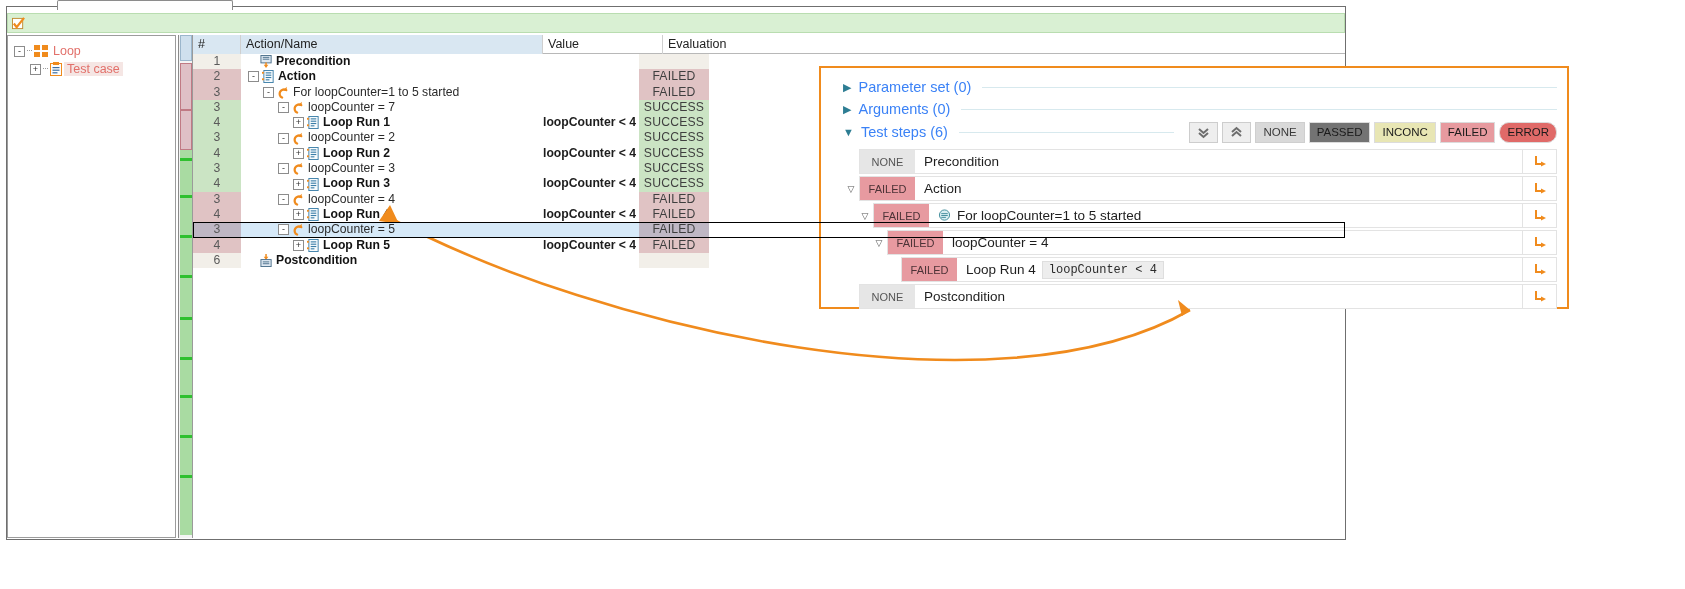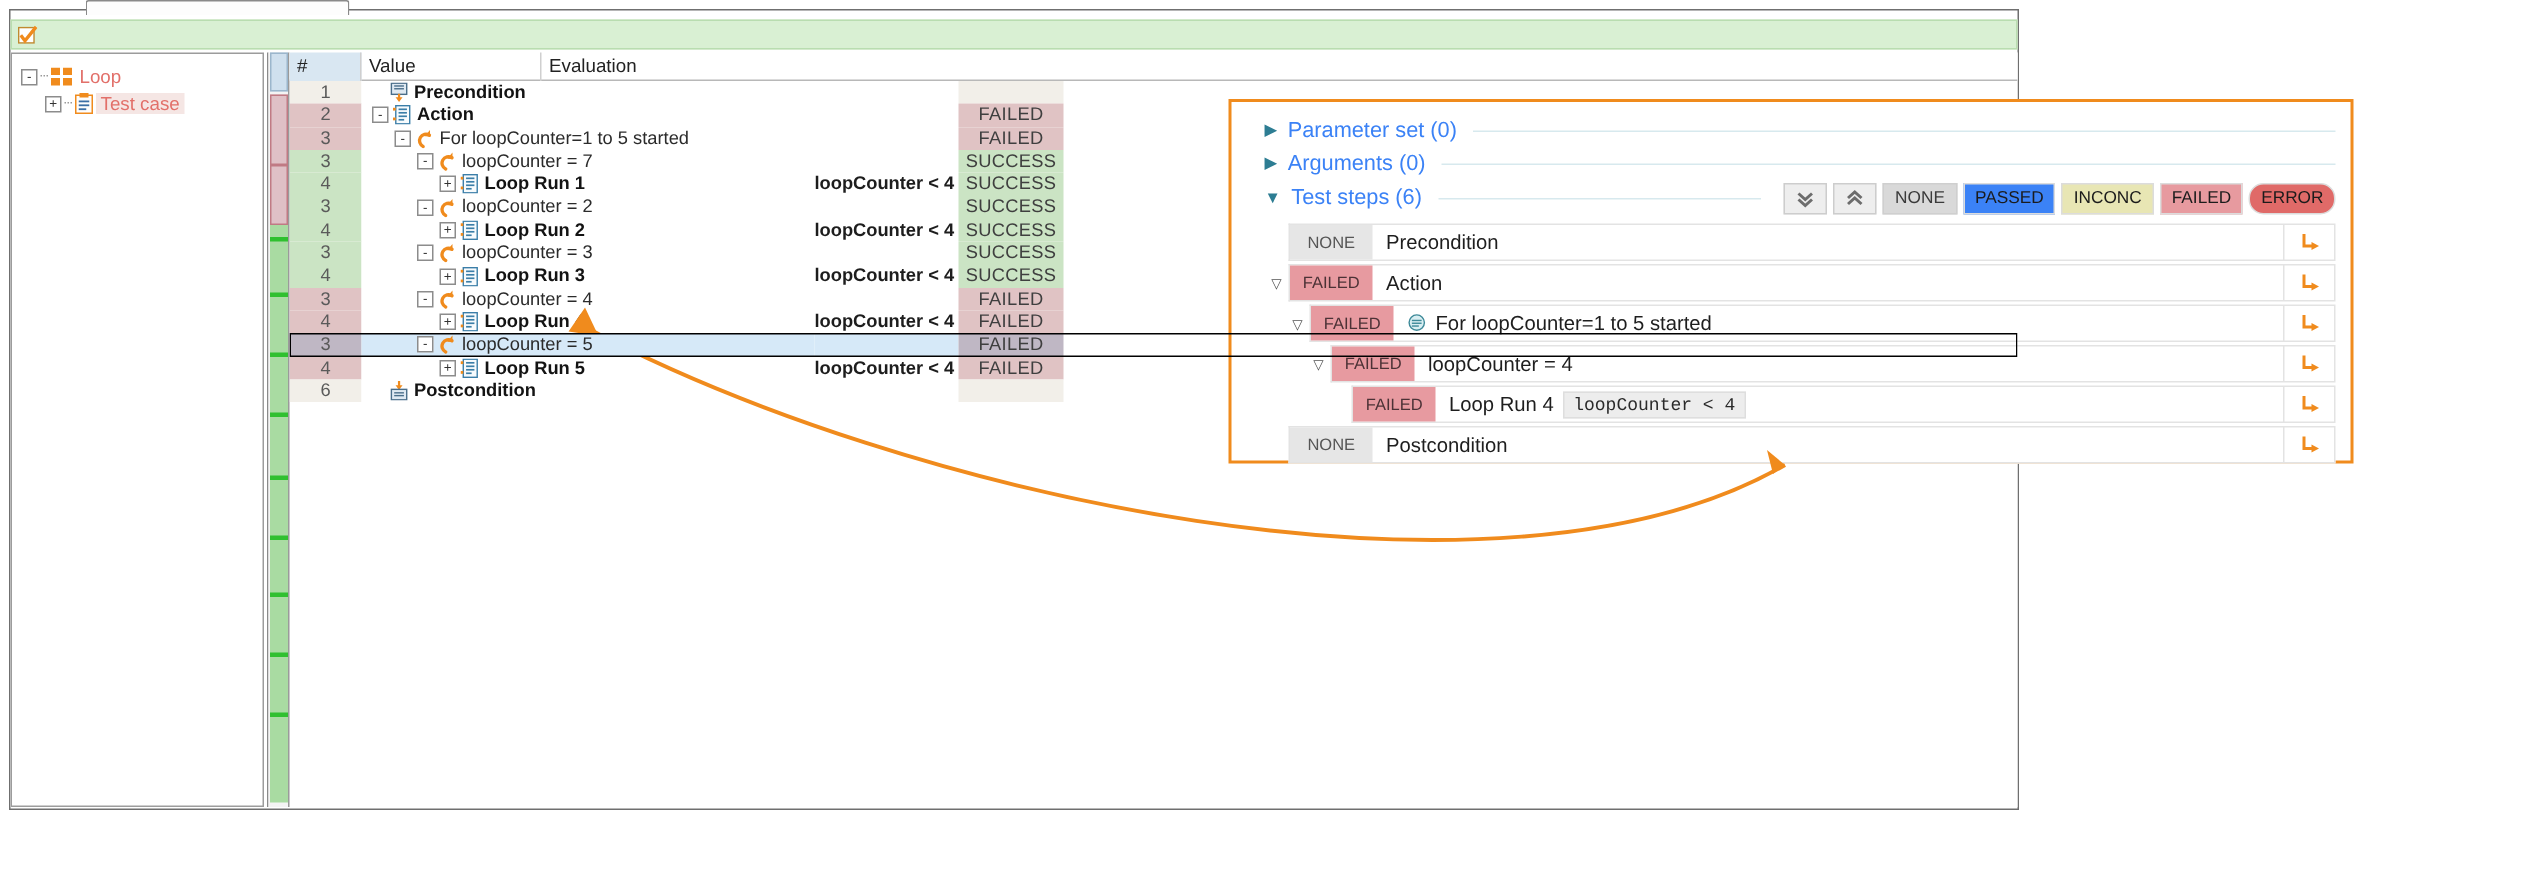"Action/Name" div.hc { html: none -> <div>Action/Name</div> }
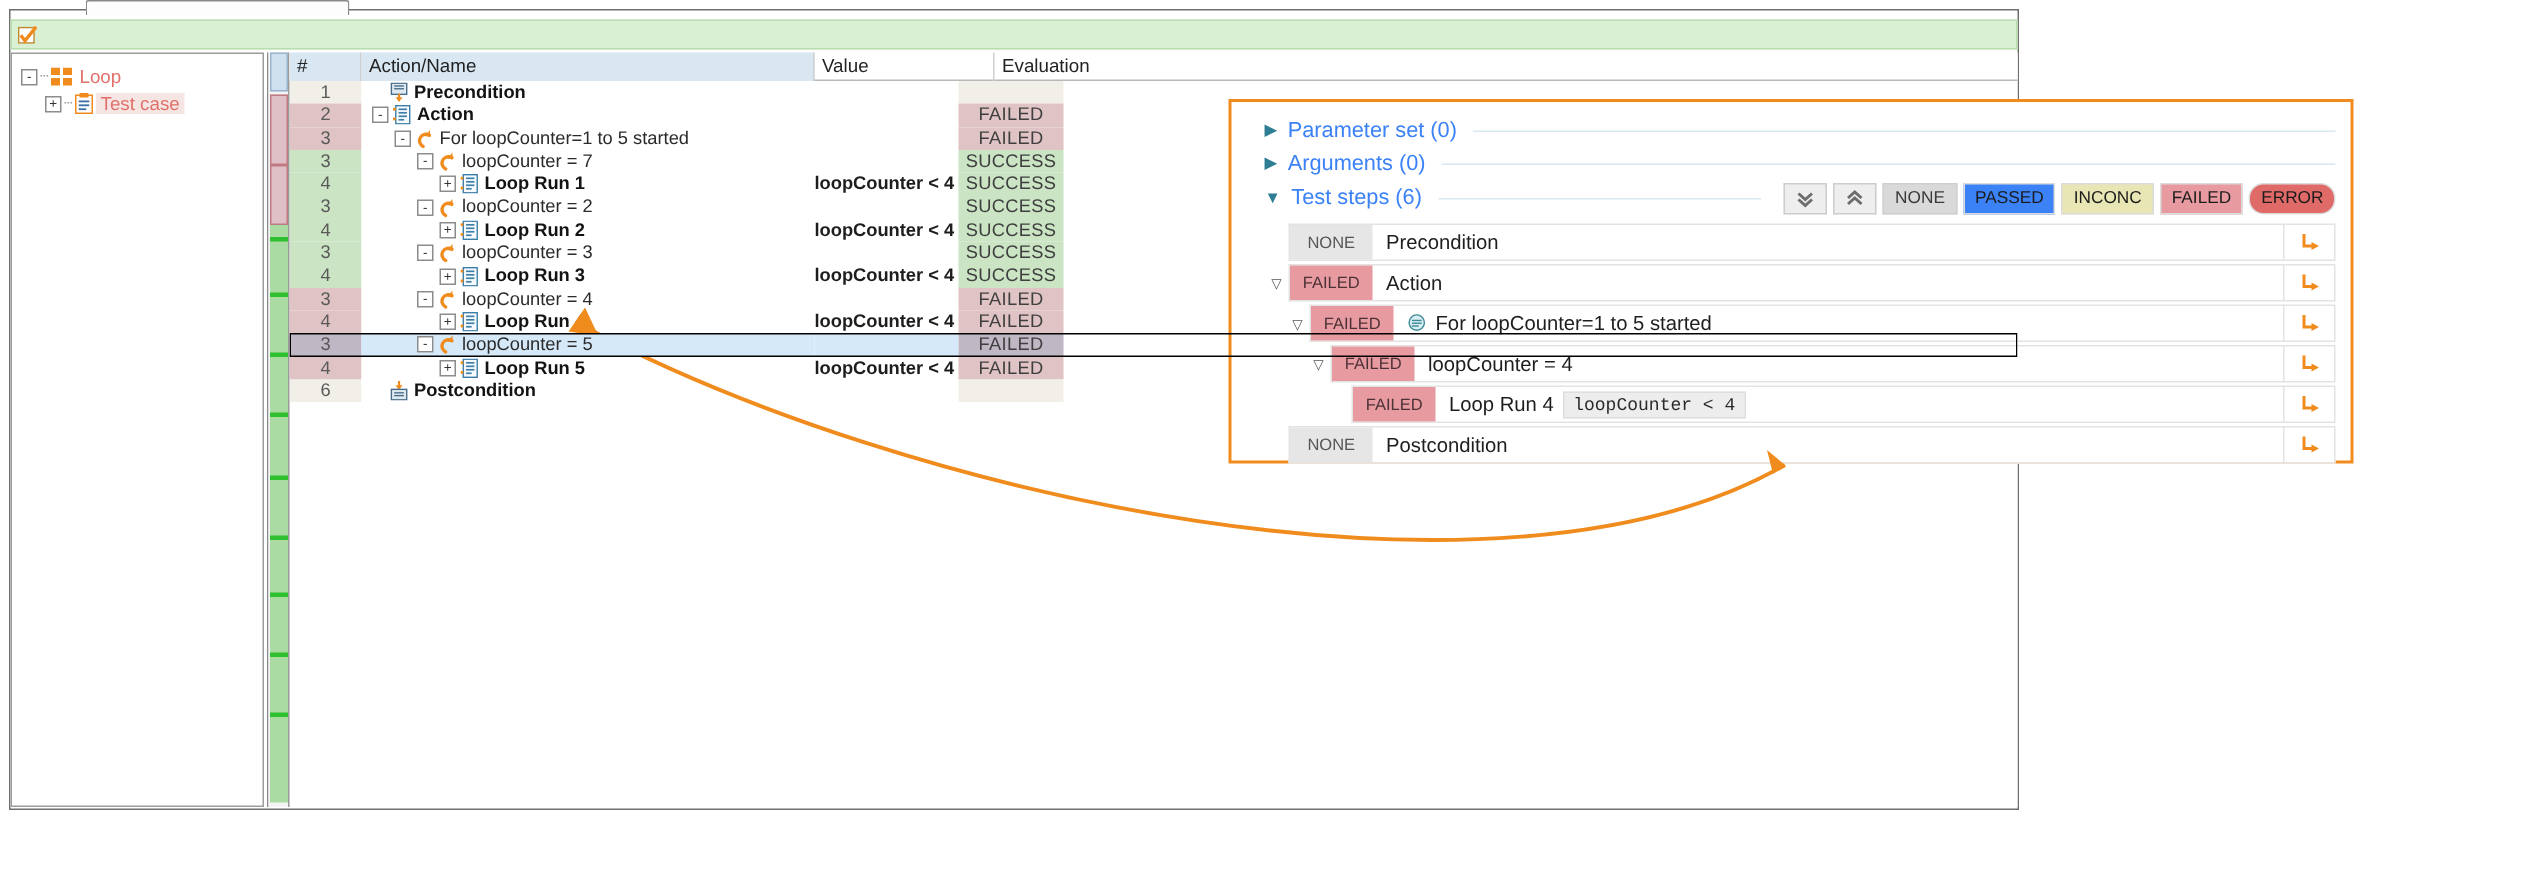"PASSED" .lb-pass { background: #3b82f6 -> #737373 }
